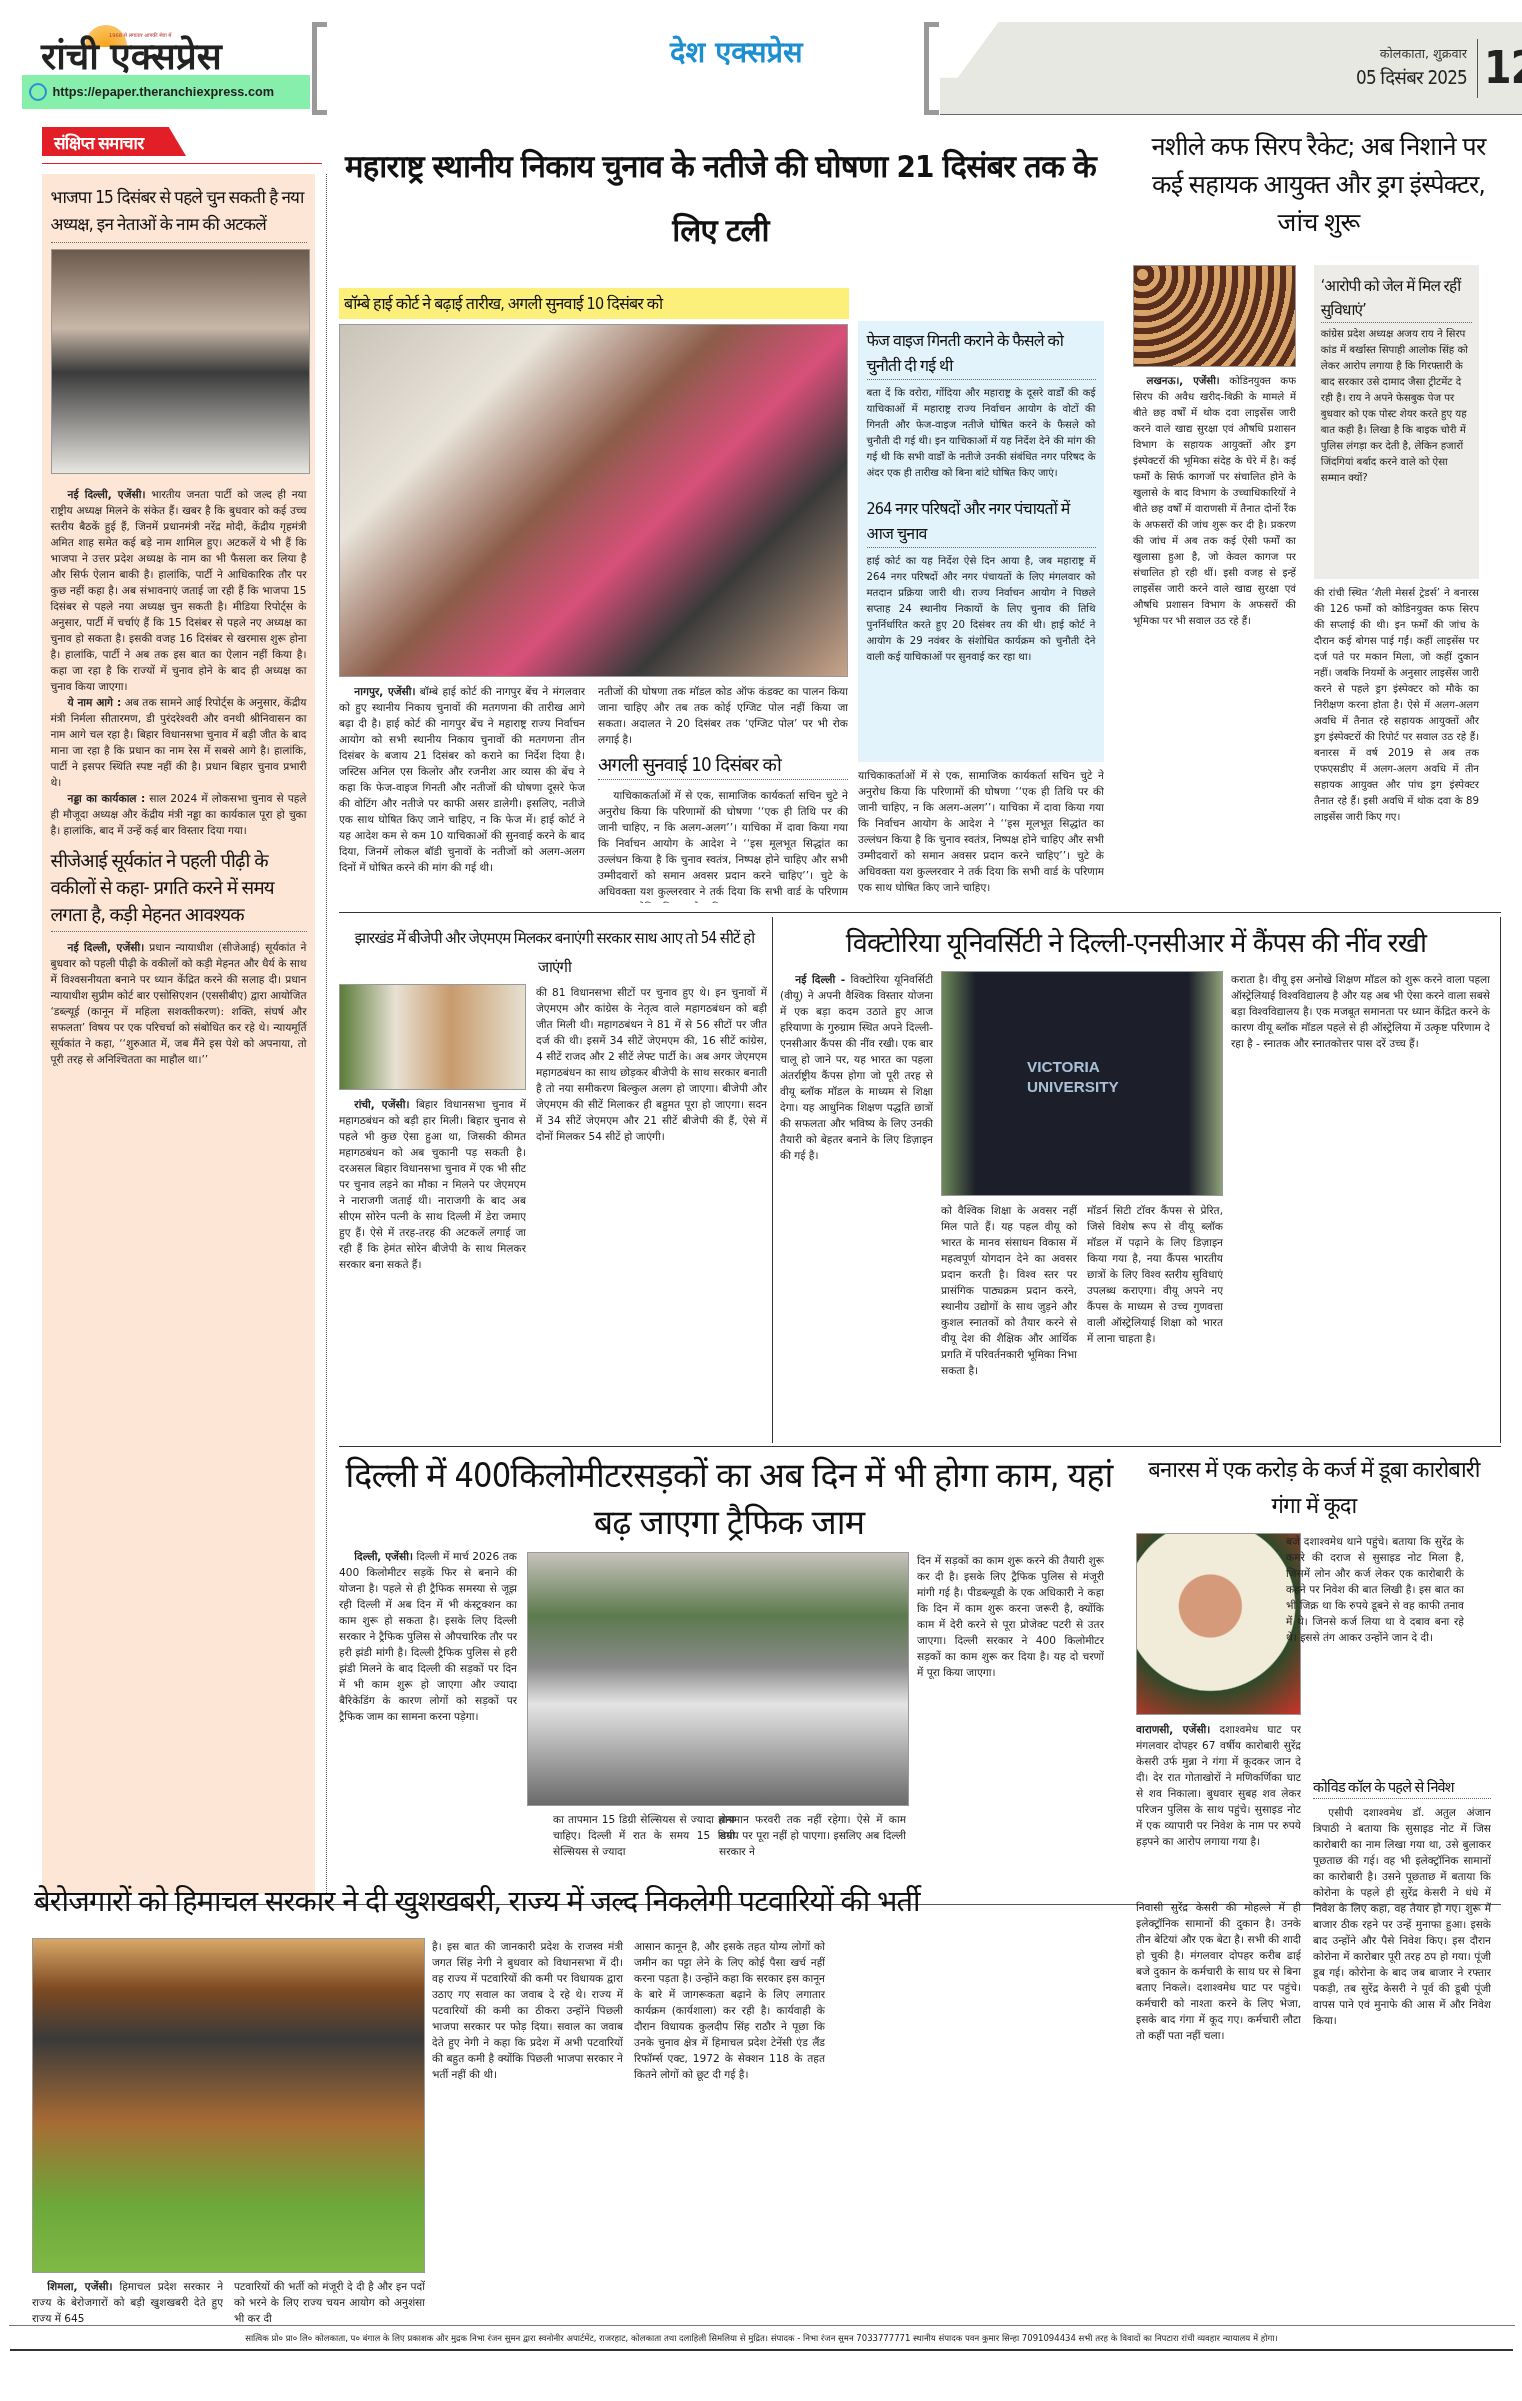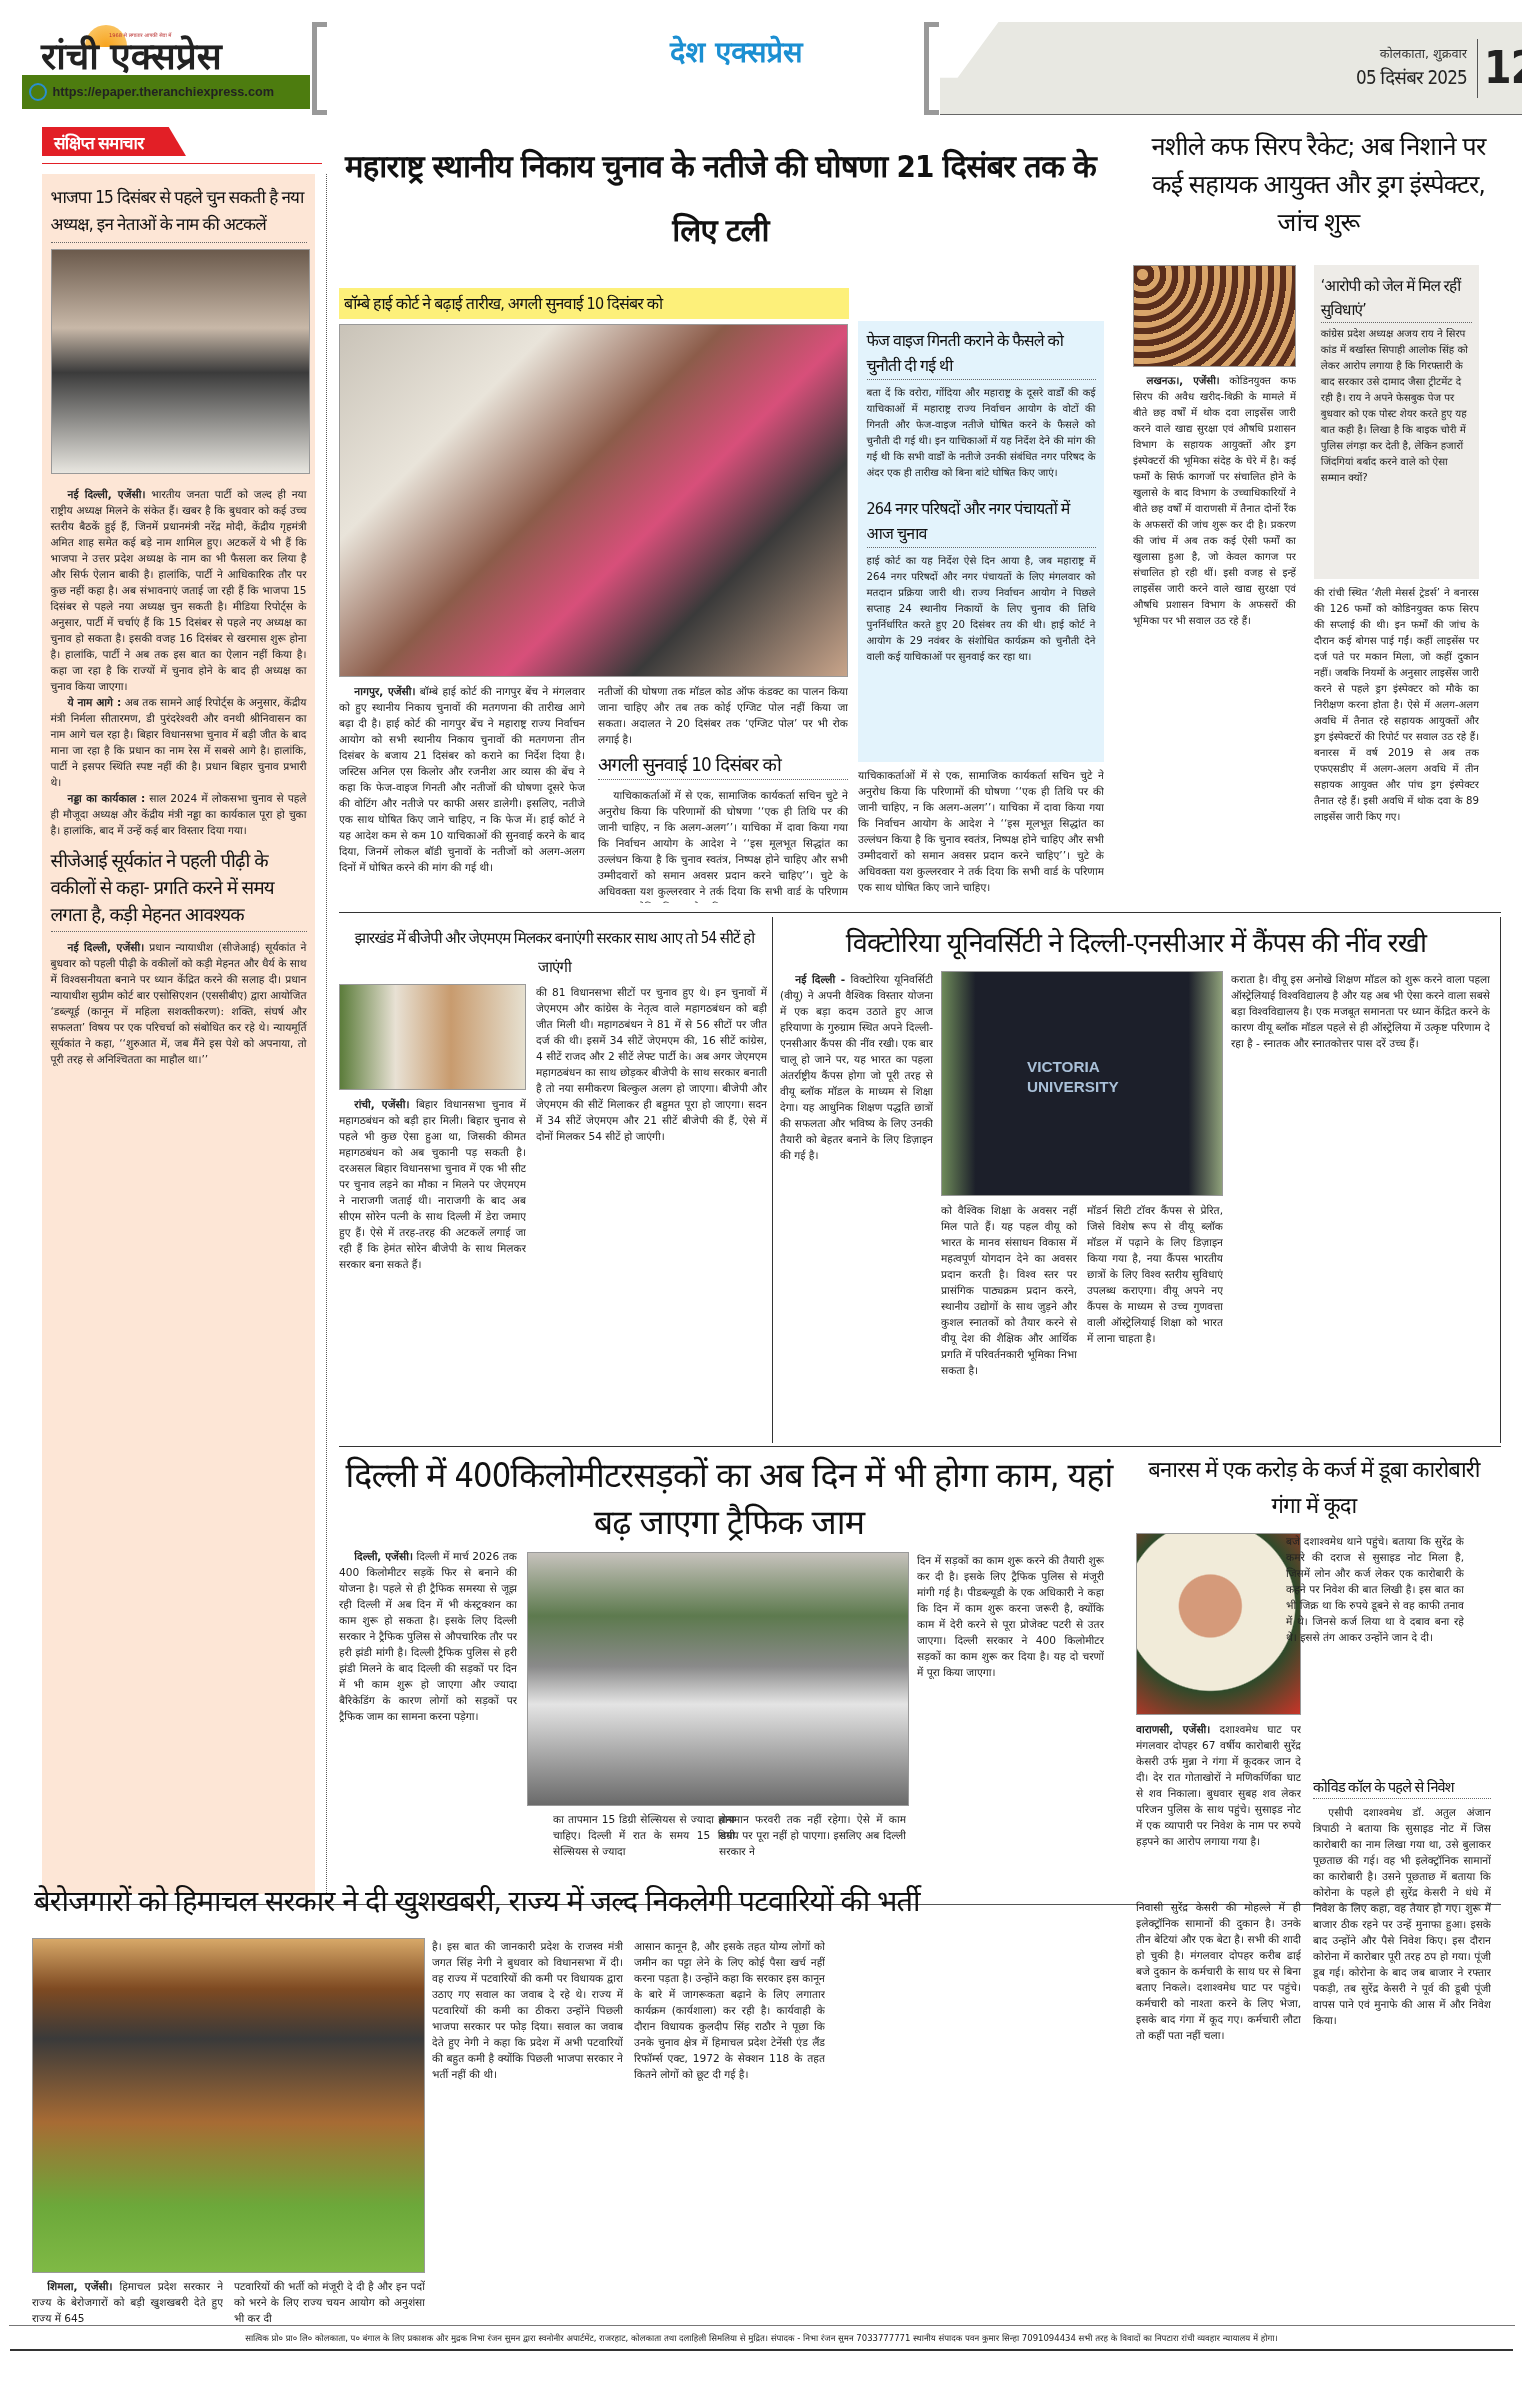"https://epaper.theranchiexpress.com" div.abs { background: #4d7c0f -> #86efac }
